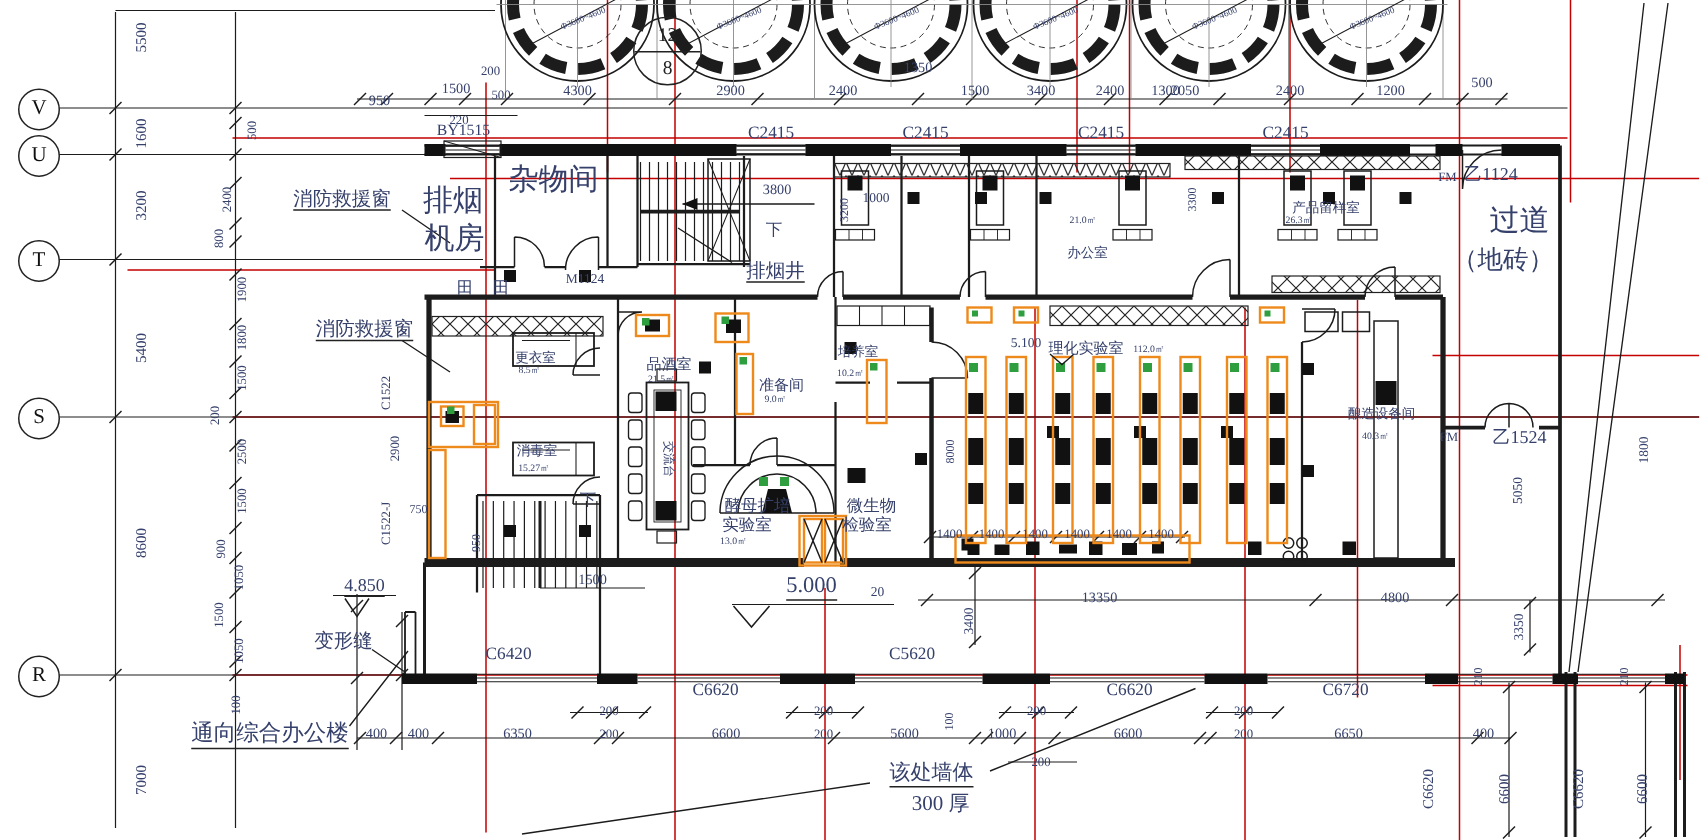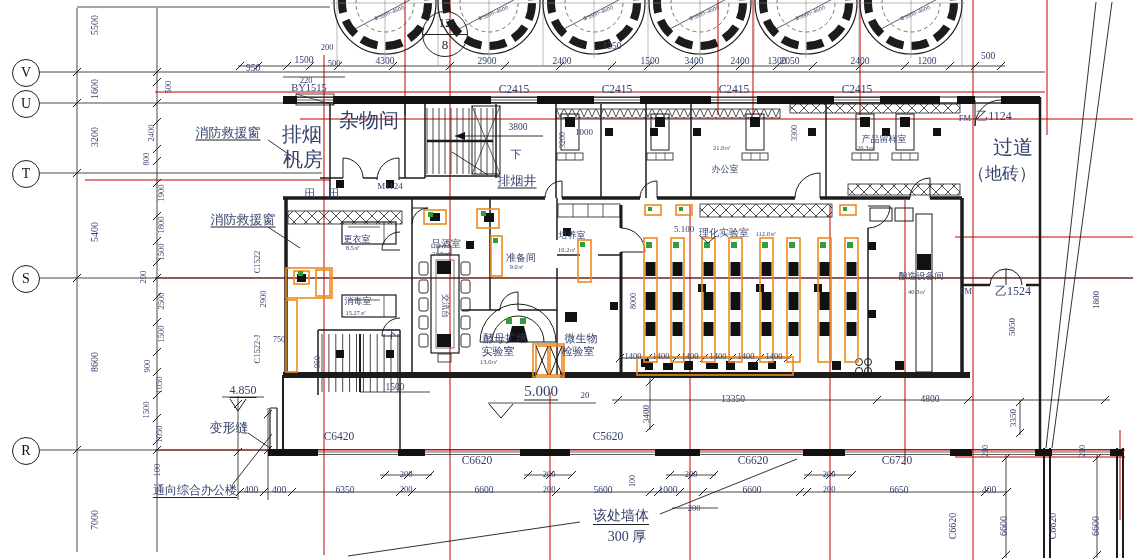"通向综合办公楼" span.lbl { font-size: 12px -> 15px; left: 195px -> 180px }
